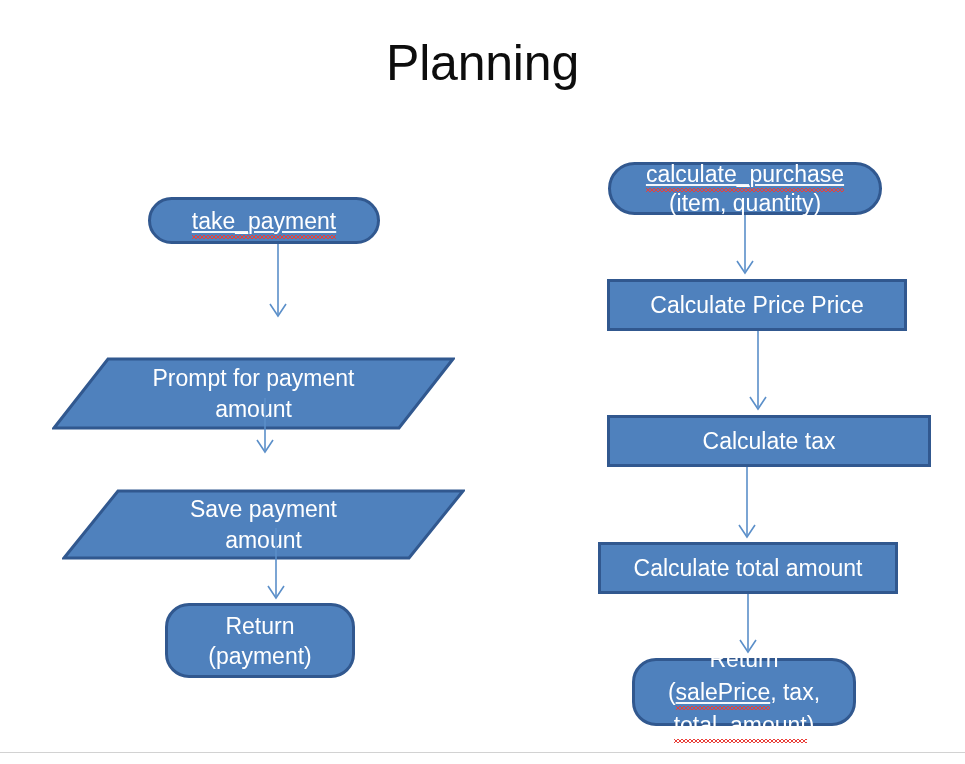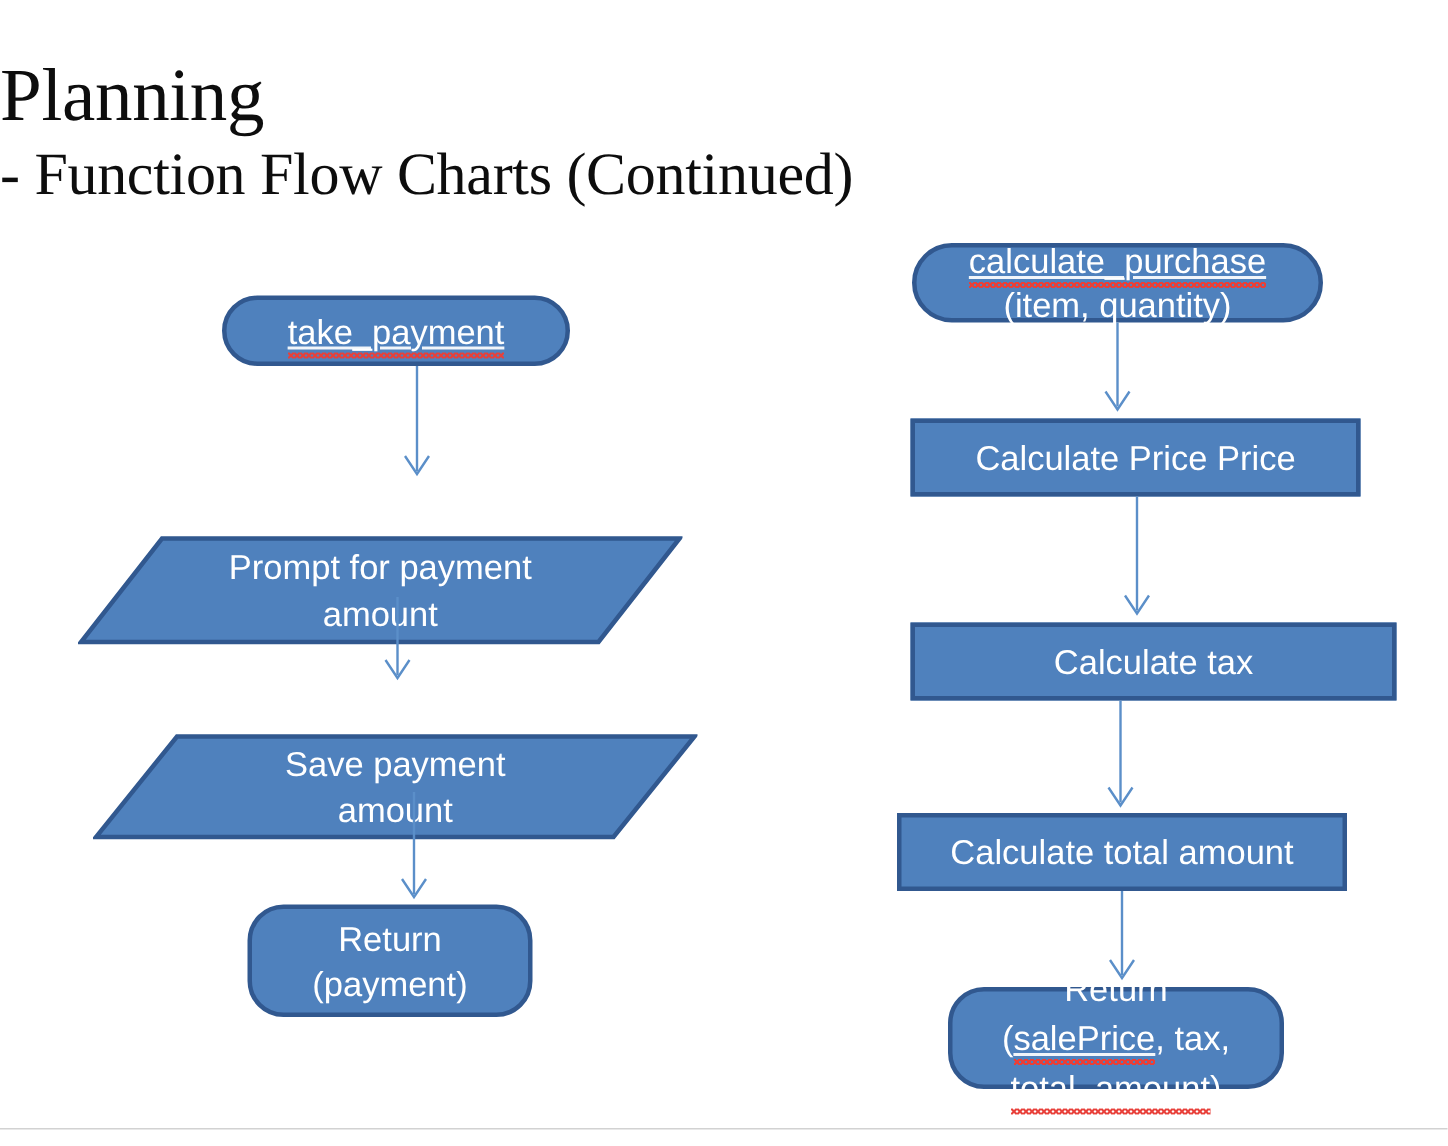"Planning" #title-block { font-family: Liberation Serif, serif -> none; text-align: none -> center }
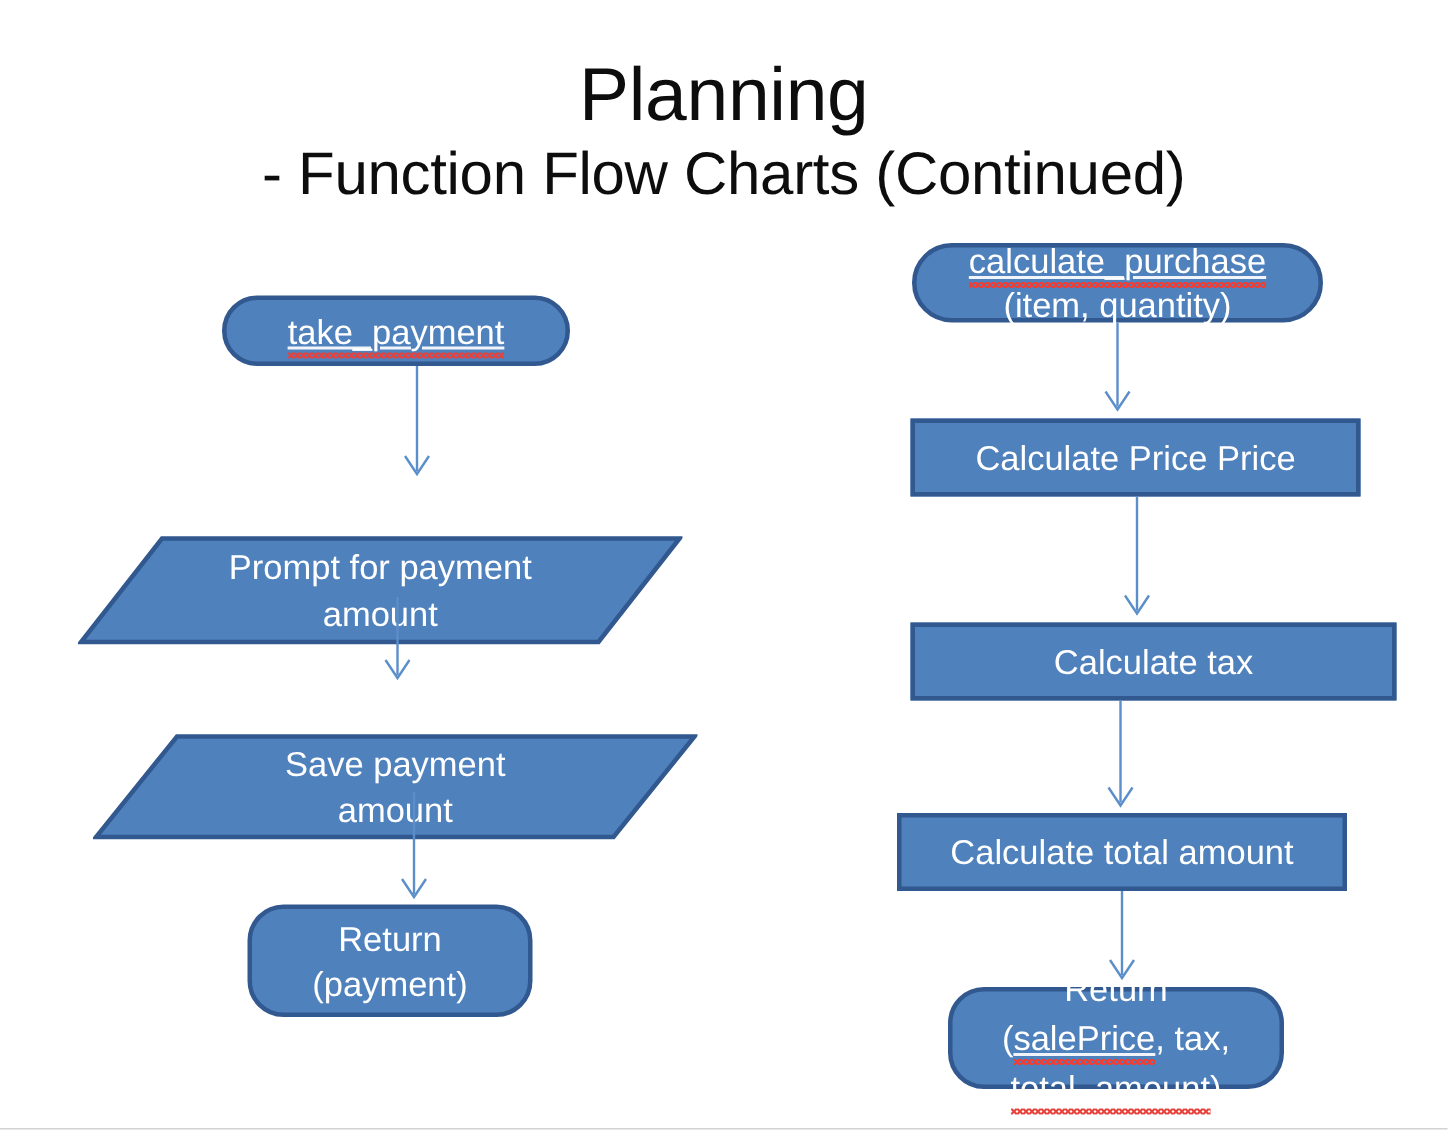"- Function Flow Charts (Continued)" div { html: <div>- Function Flow Charts (Continued)</div> -> none }
